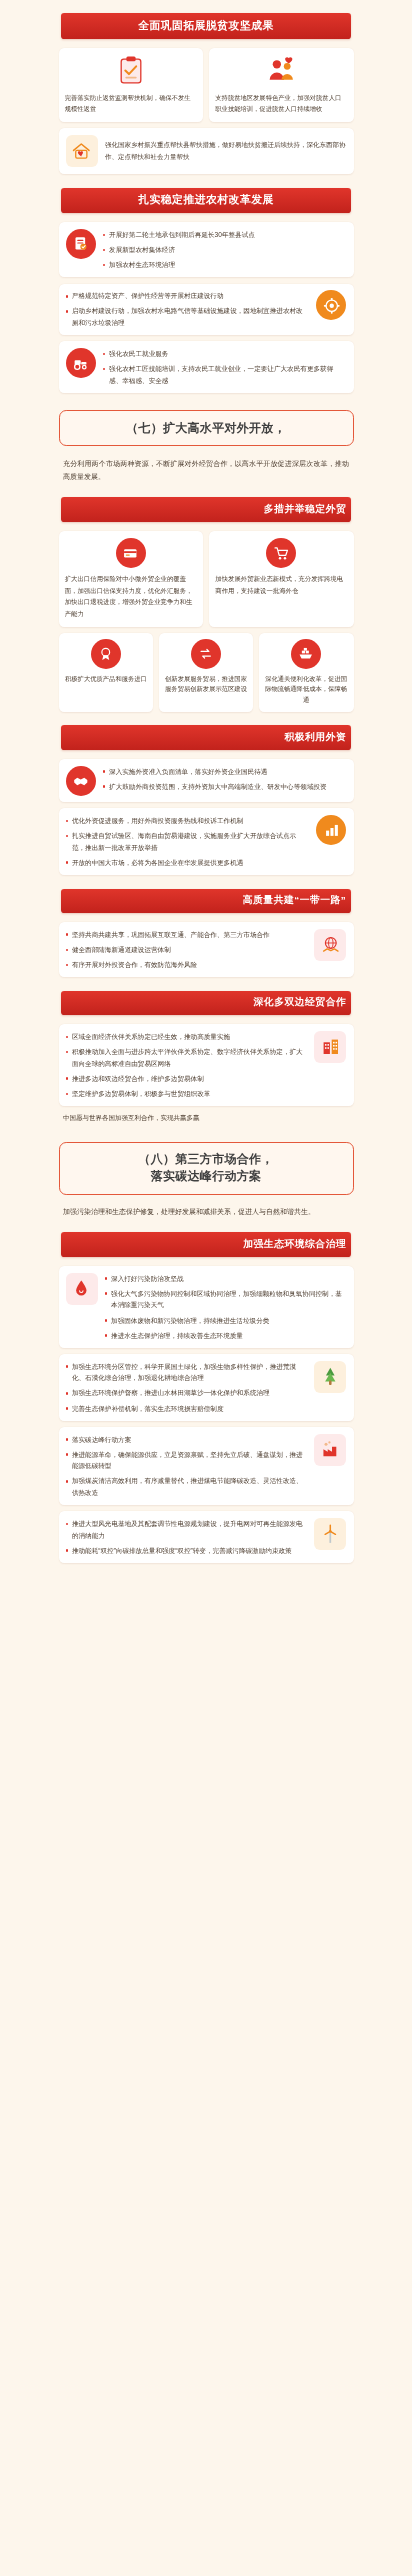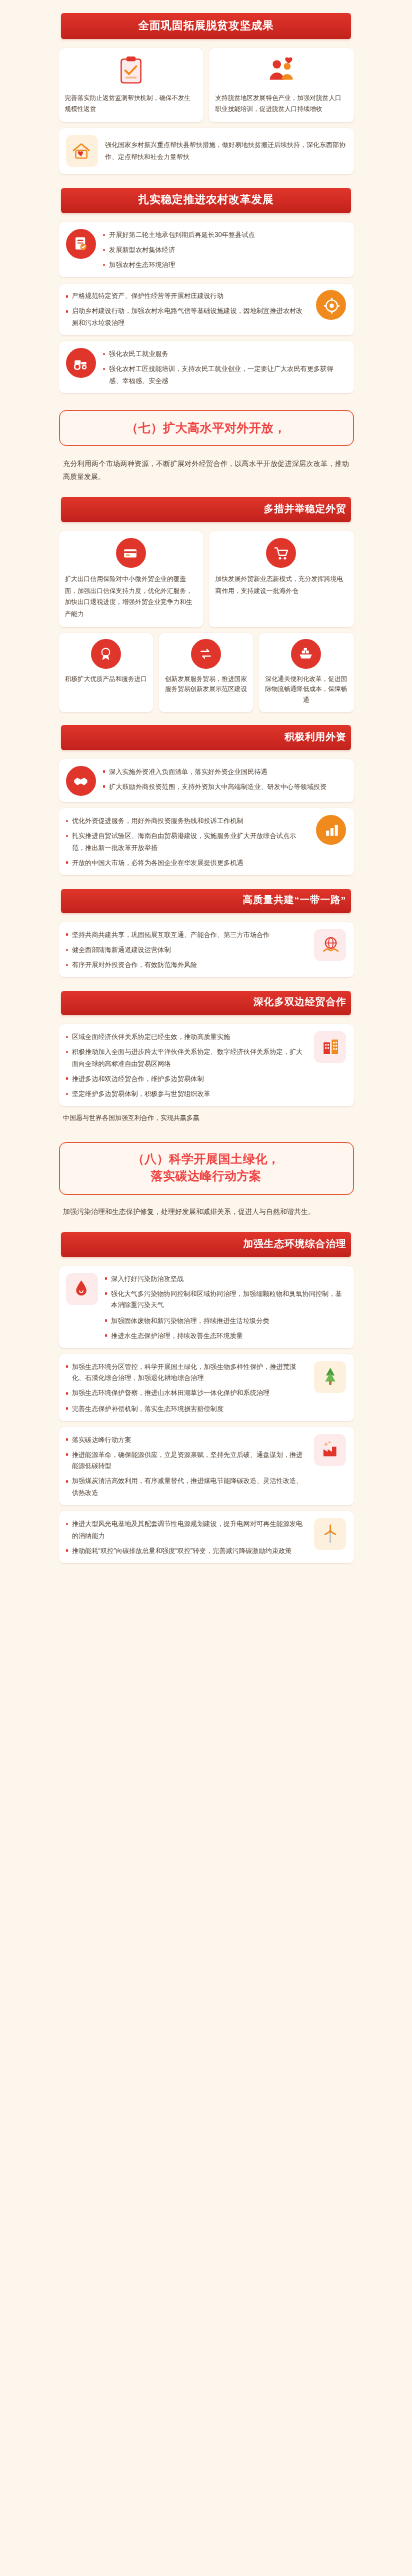"（七）扩大高水平对外开放，" .chapter .line { color: #ef4444 -> #404040 }
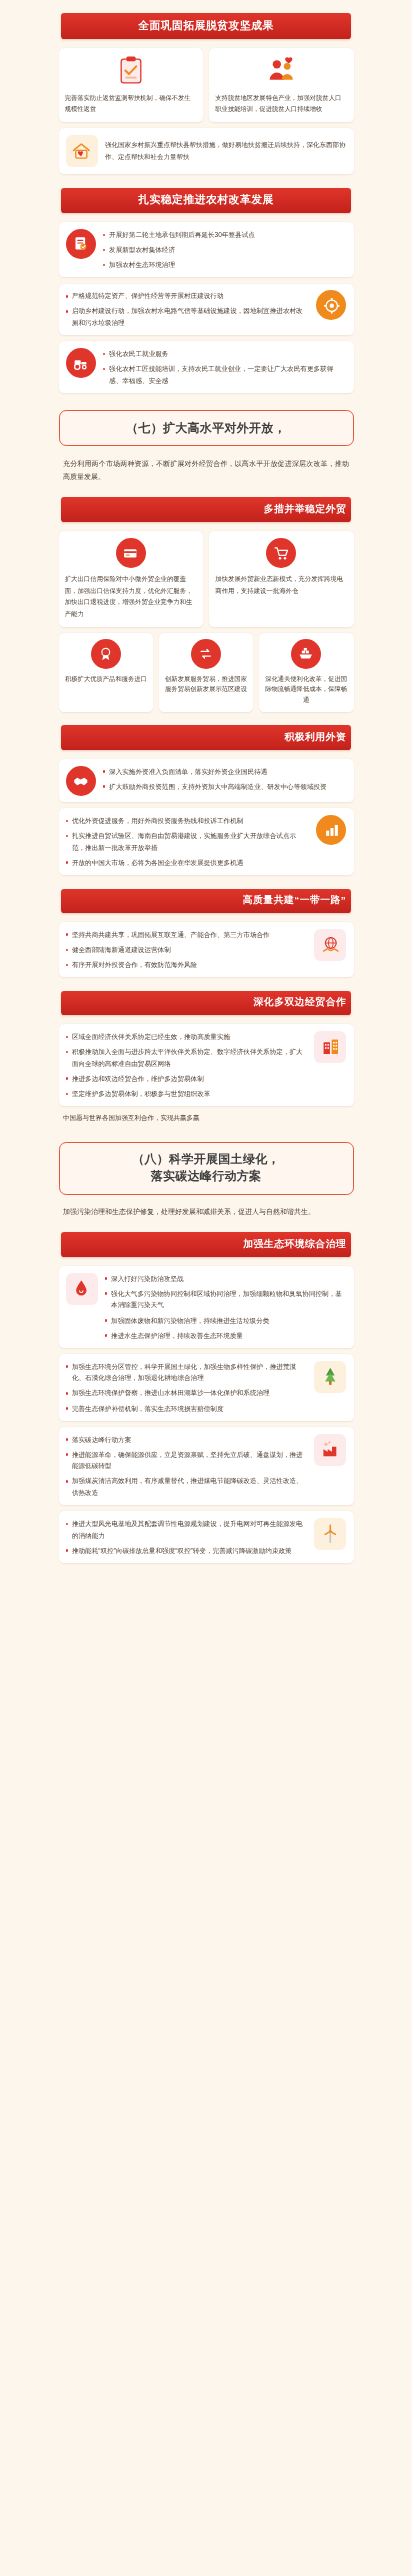"（八）科学开展国土绿化，" div.line { text: 科学开展国土绿化 -> 第三方市场合作 }
